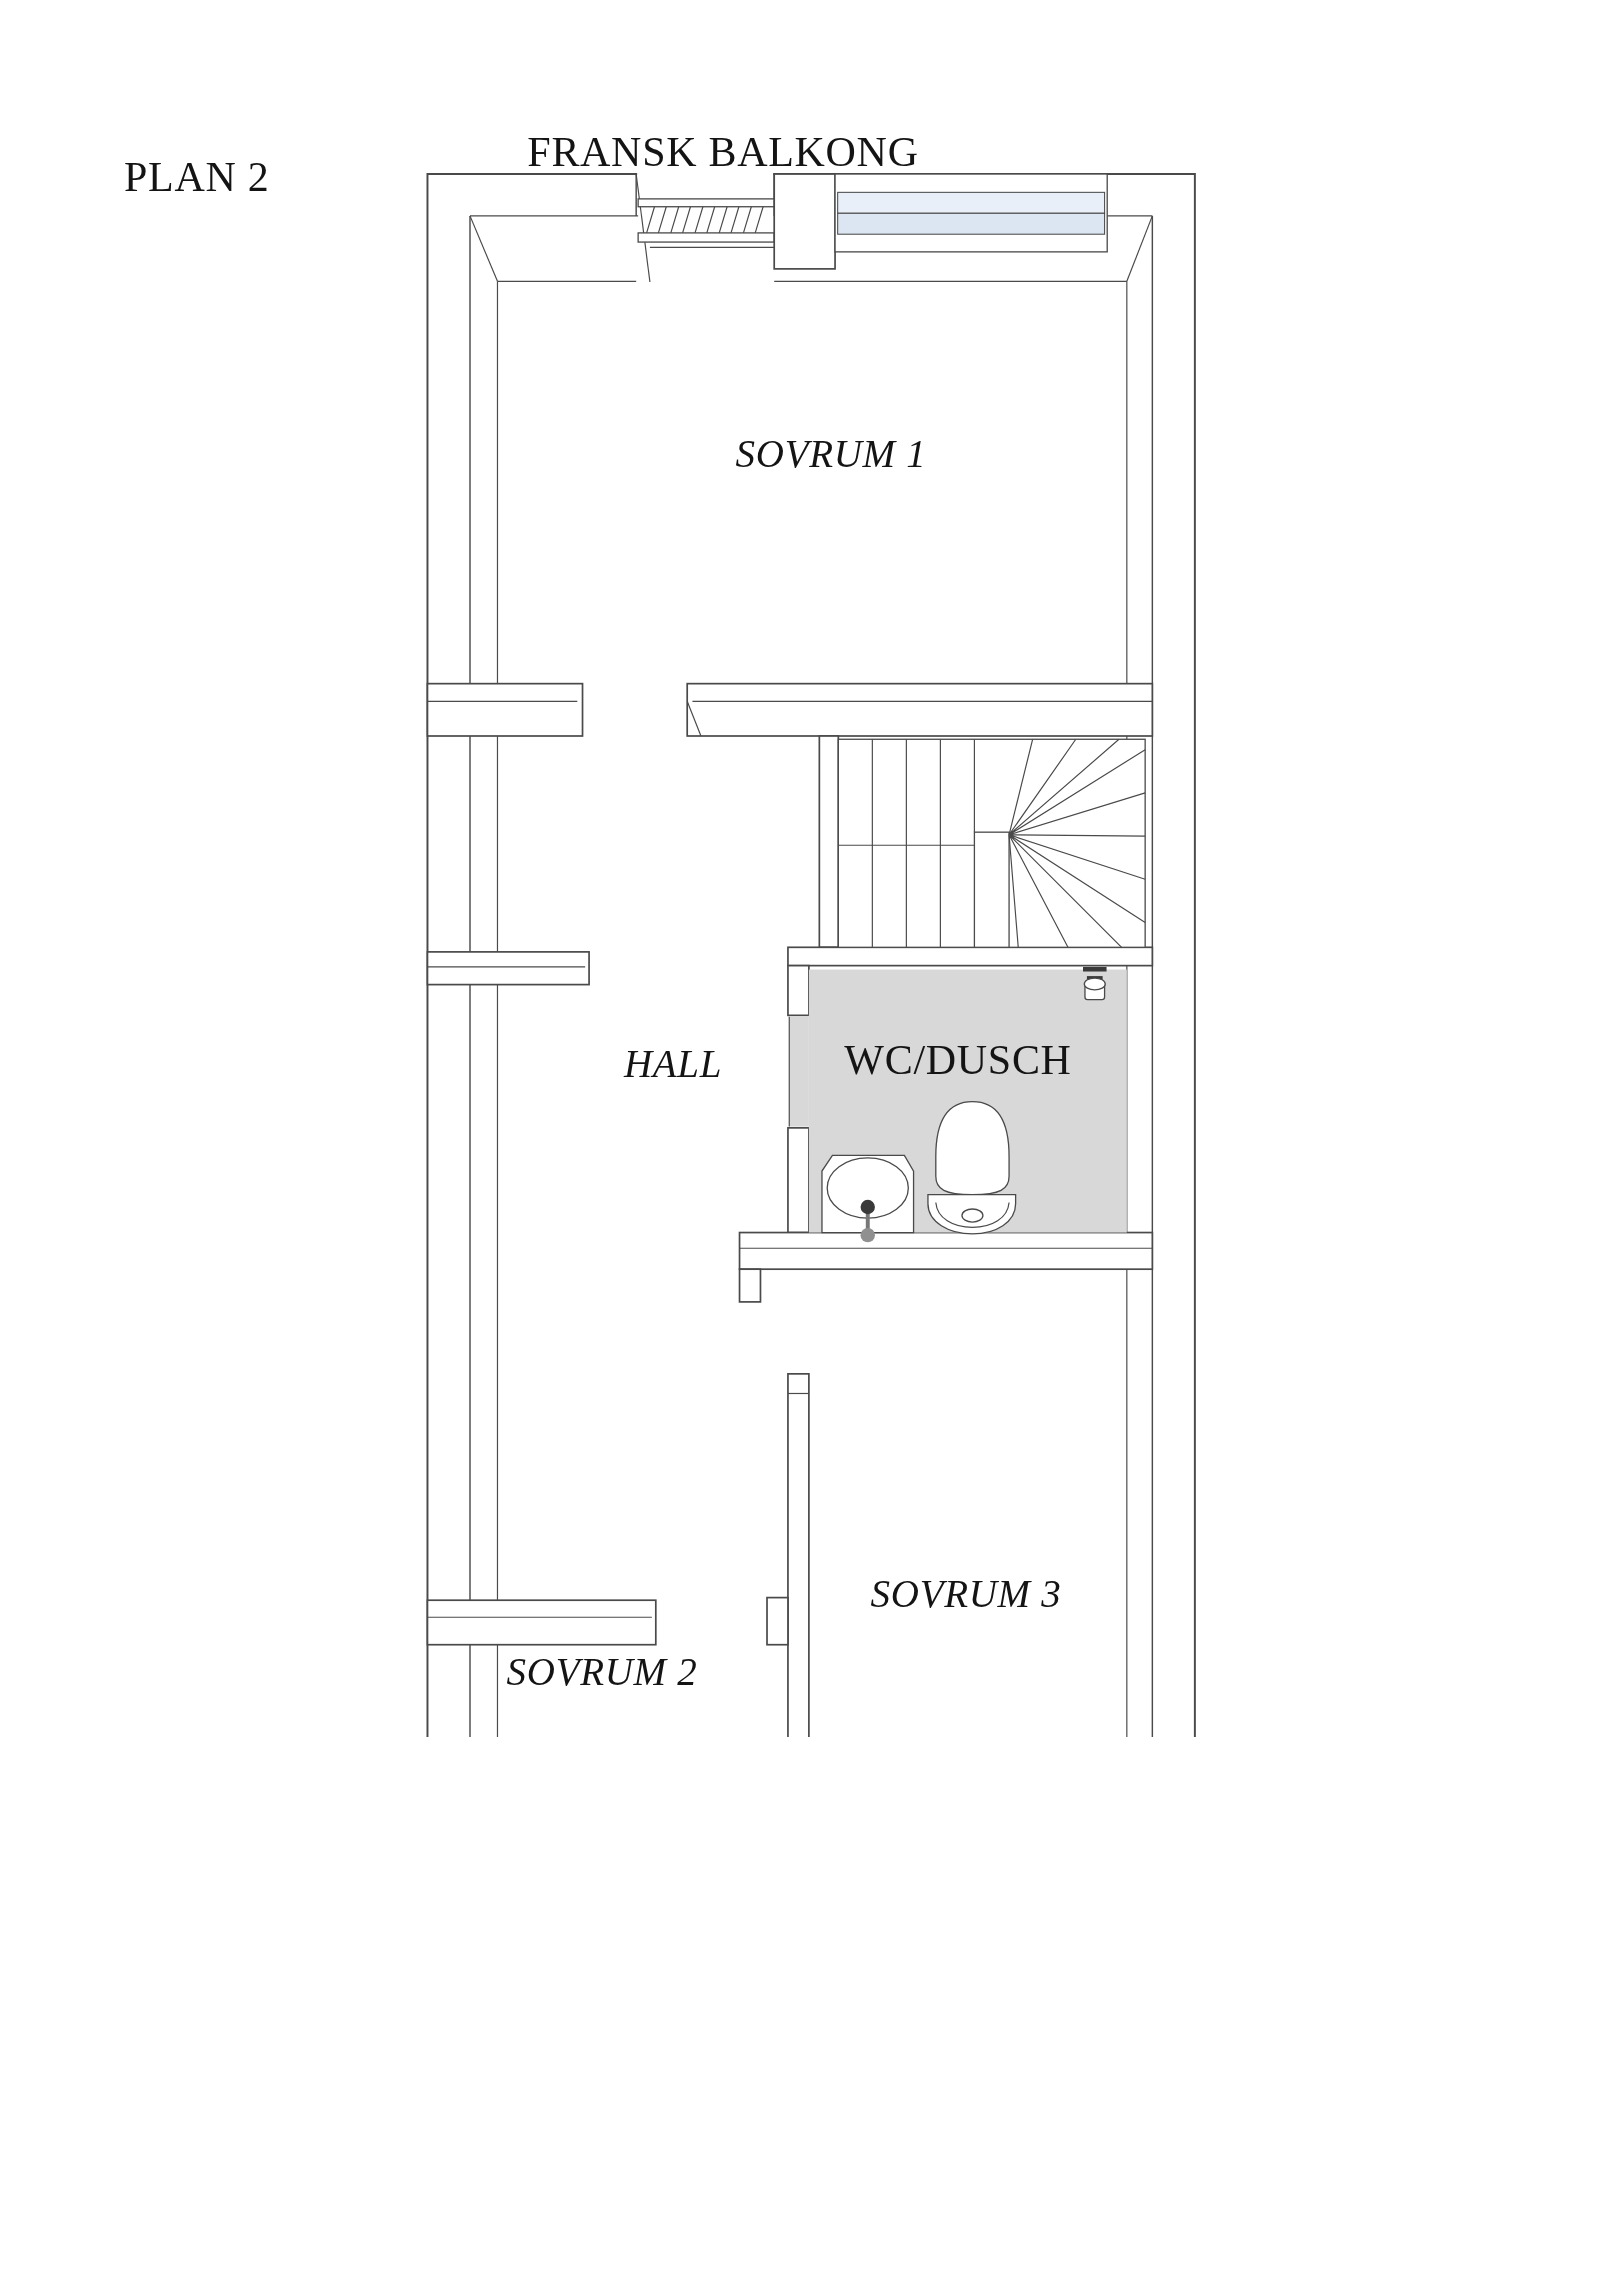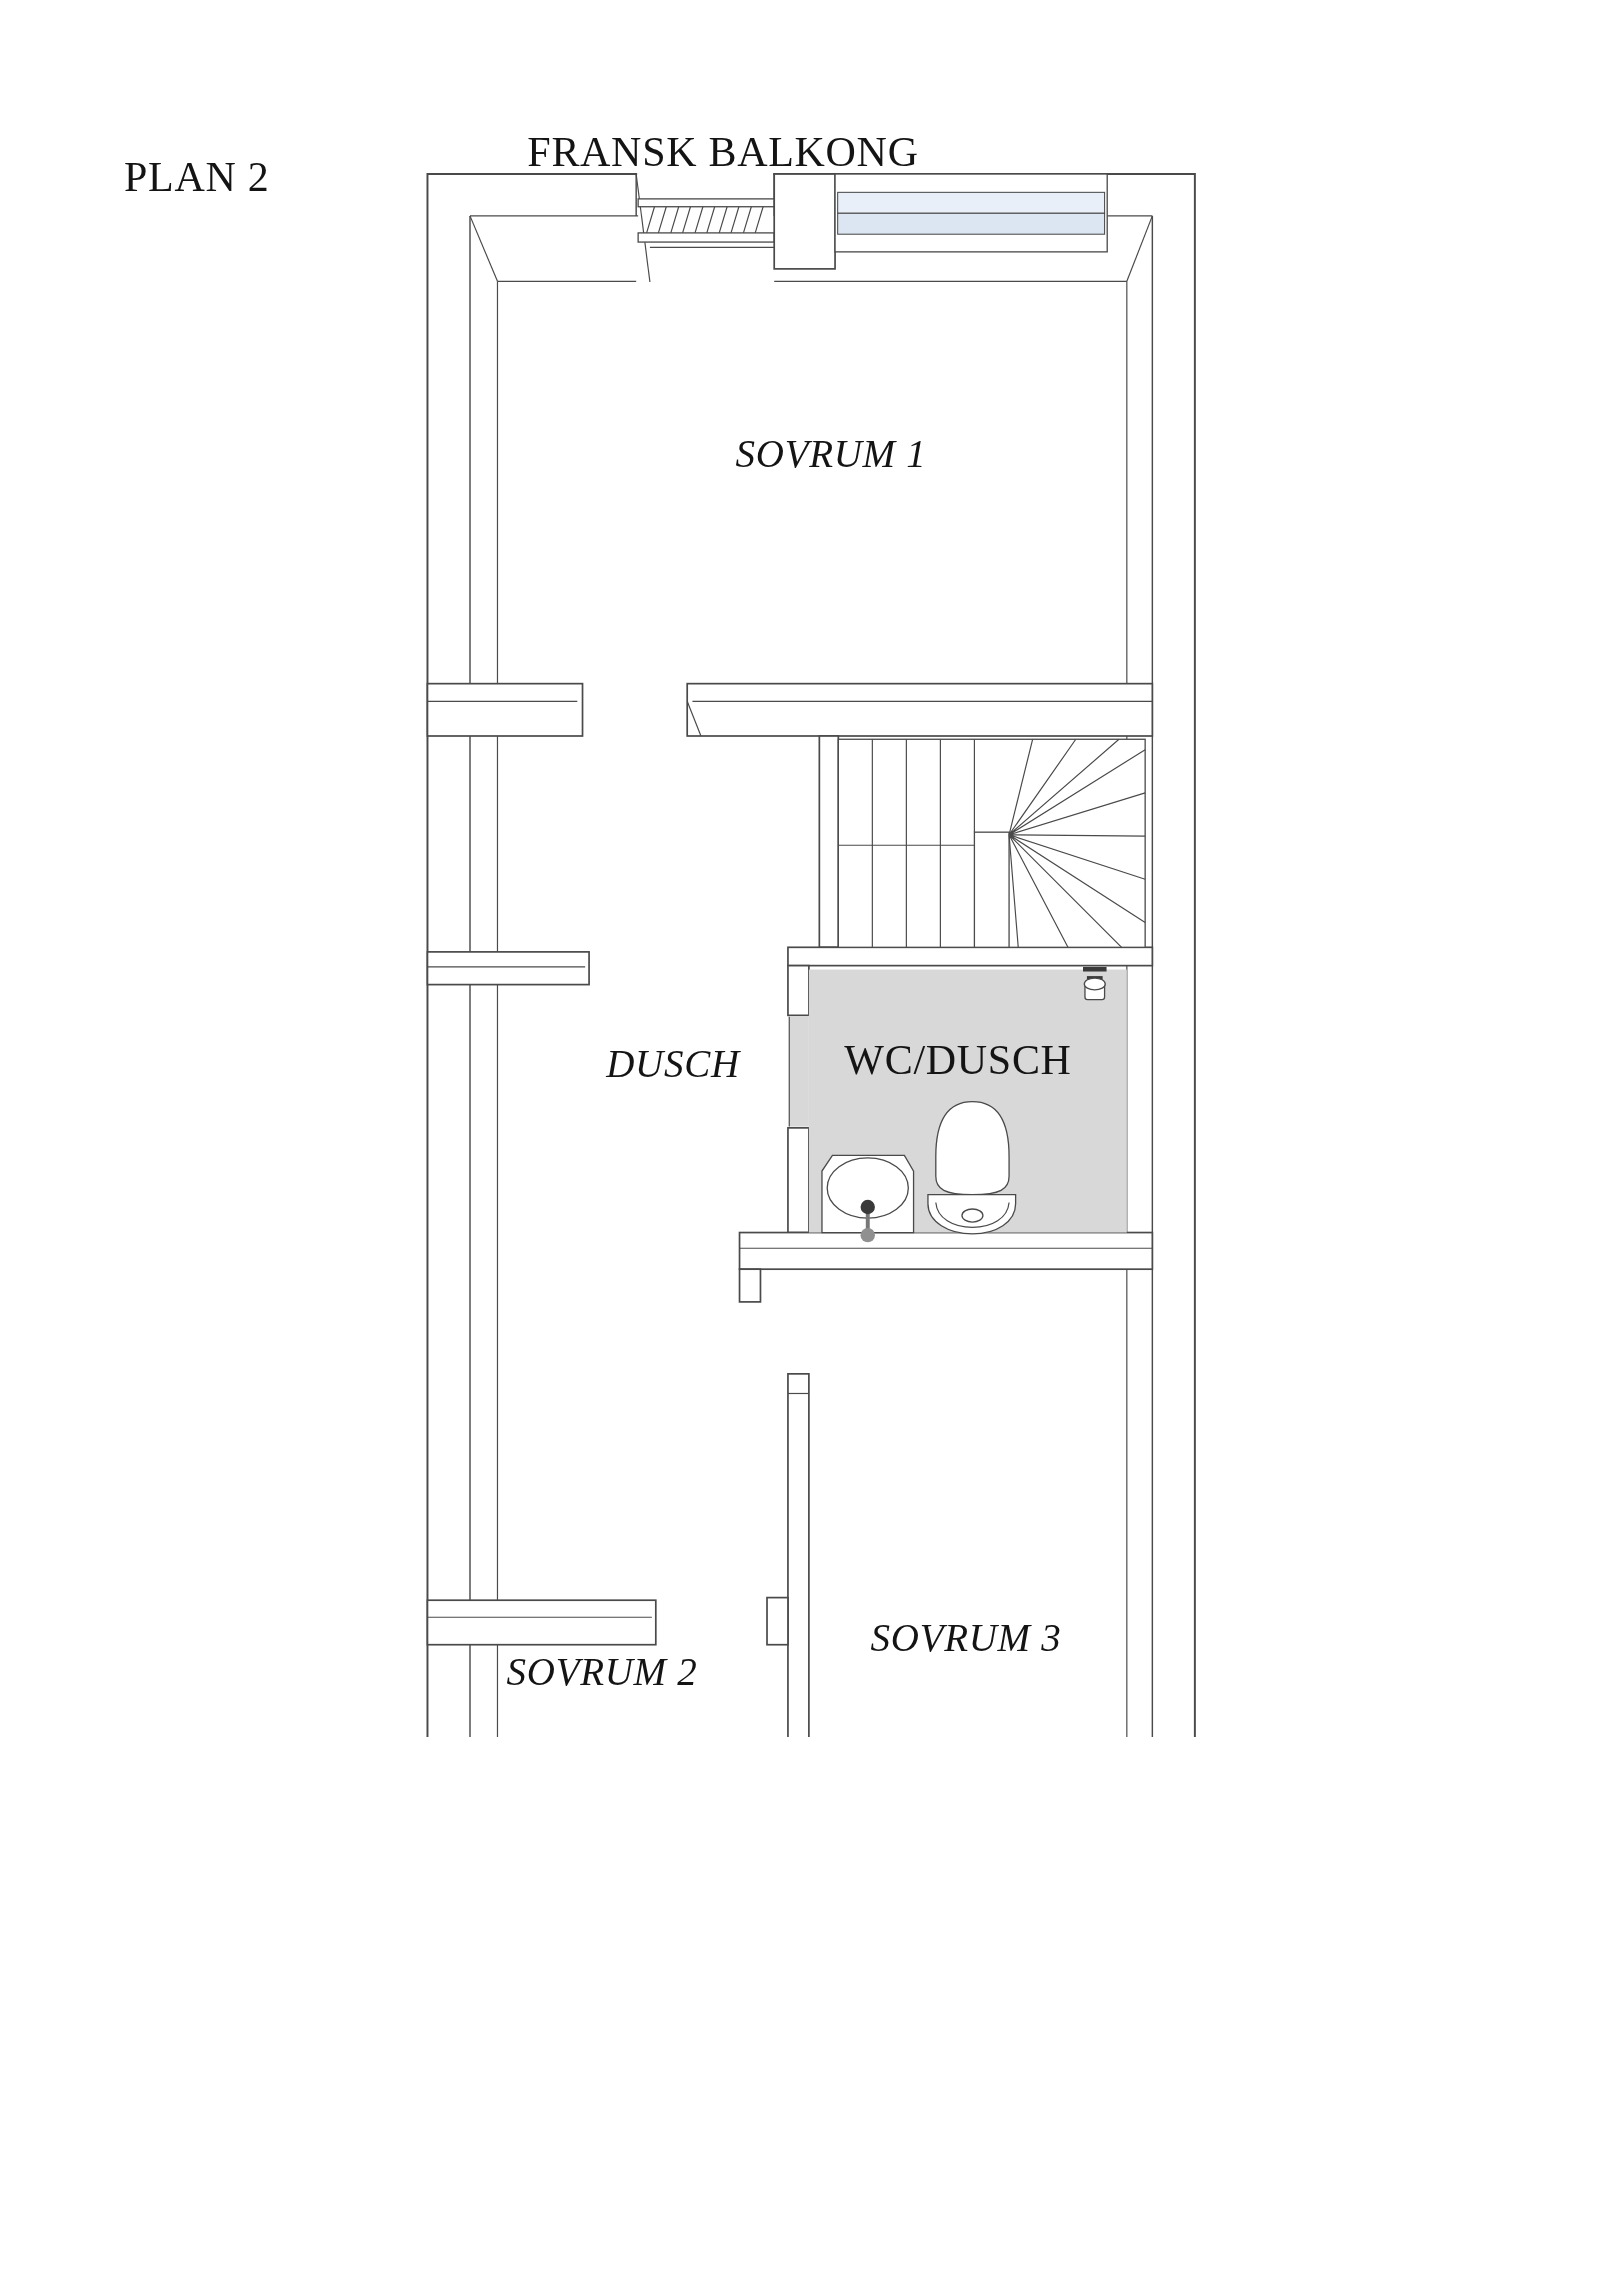"DUSCH" div.lbl { text: DUSCH -> HALL }
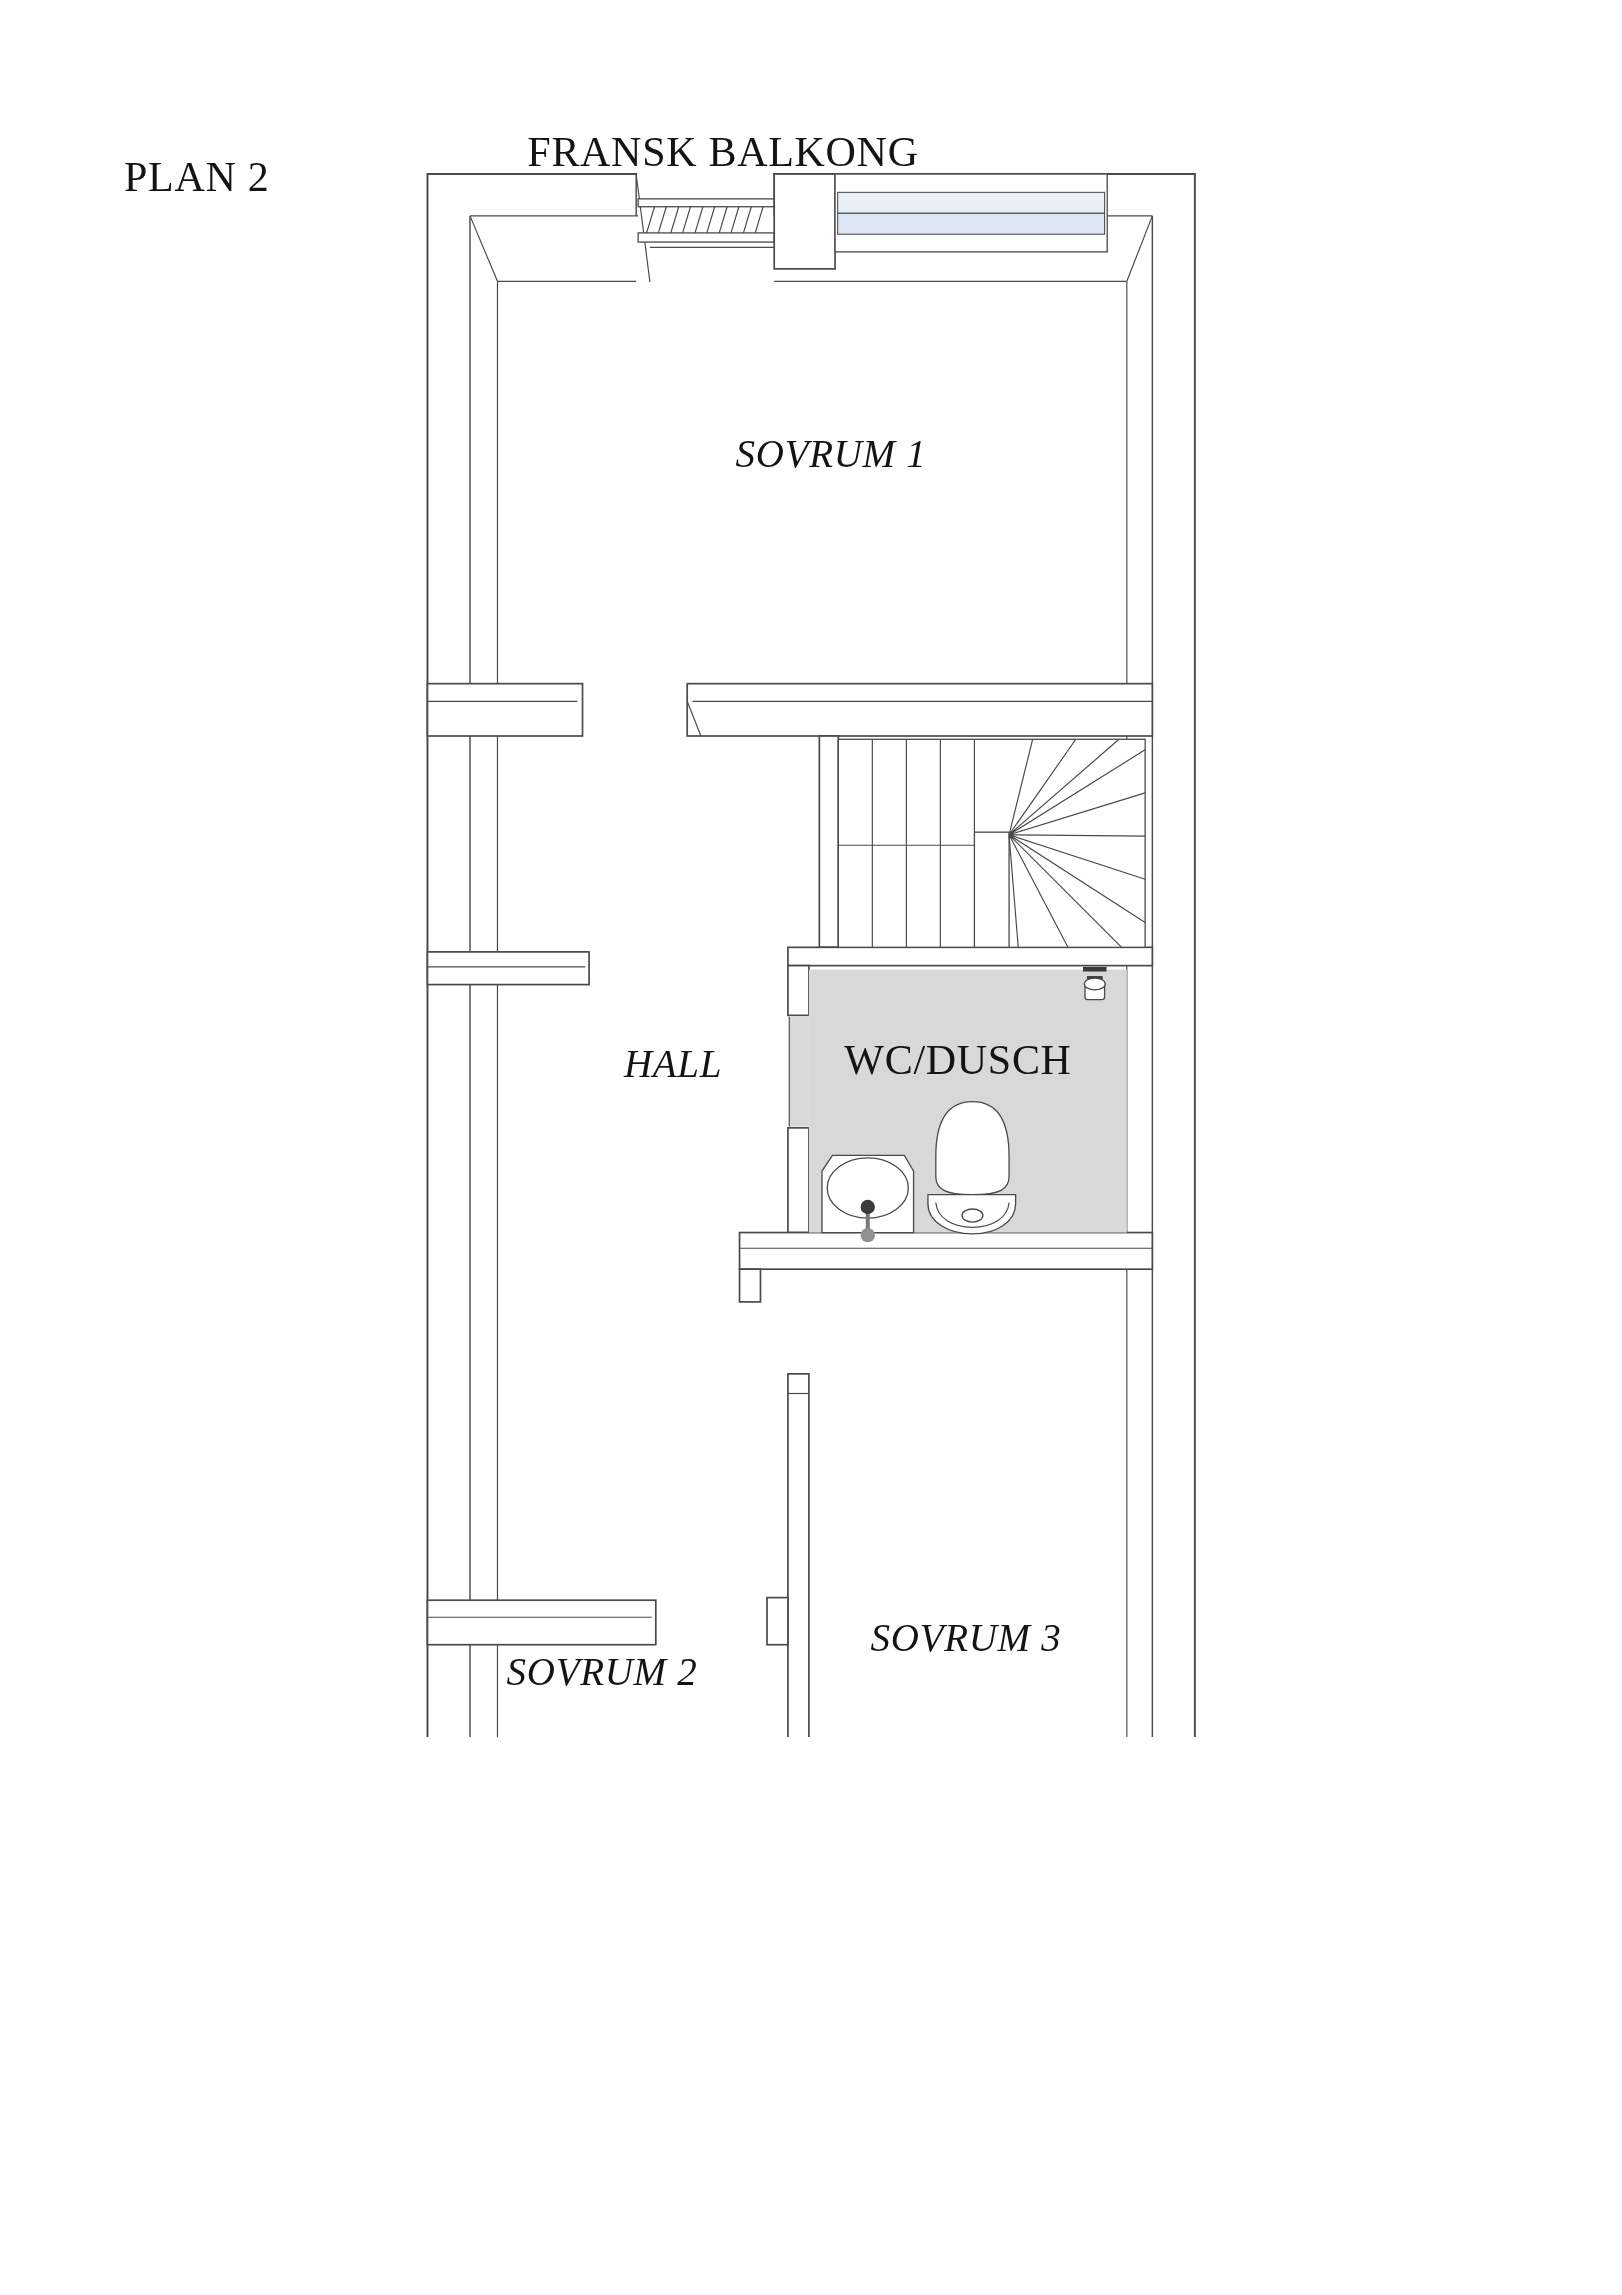"SOVRUM 3" div.lbl { margin-top: 44px -> none }
